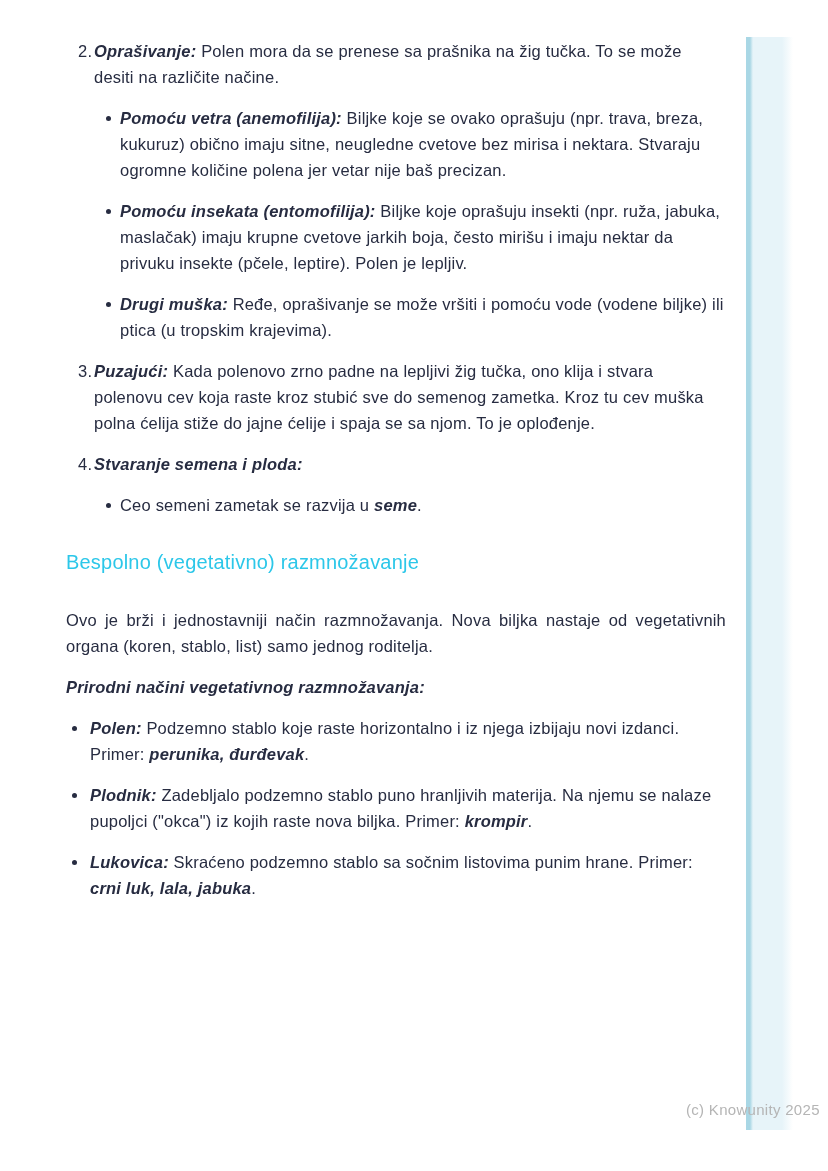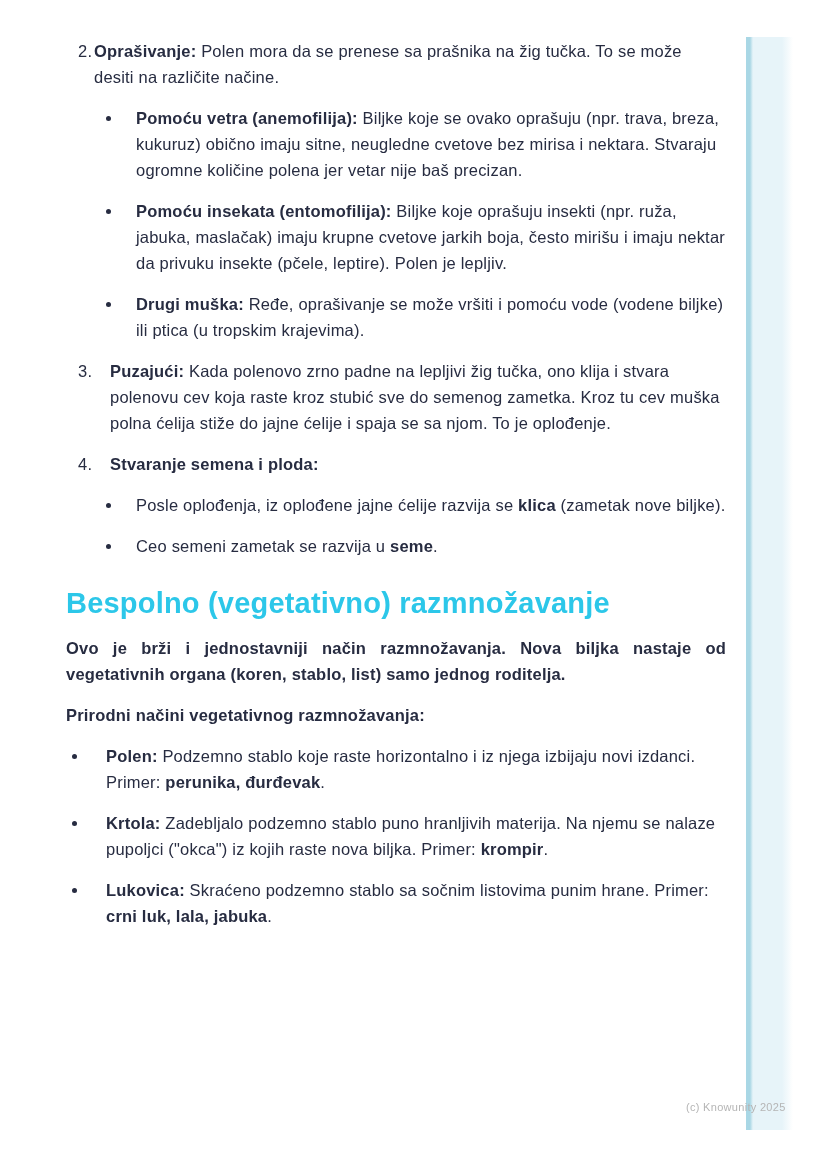"Oprašivanje:" .b { font-style: none -> italic }
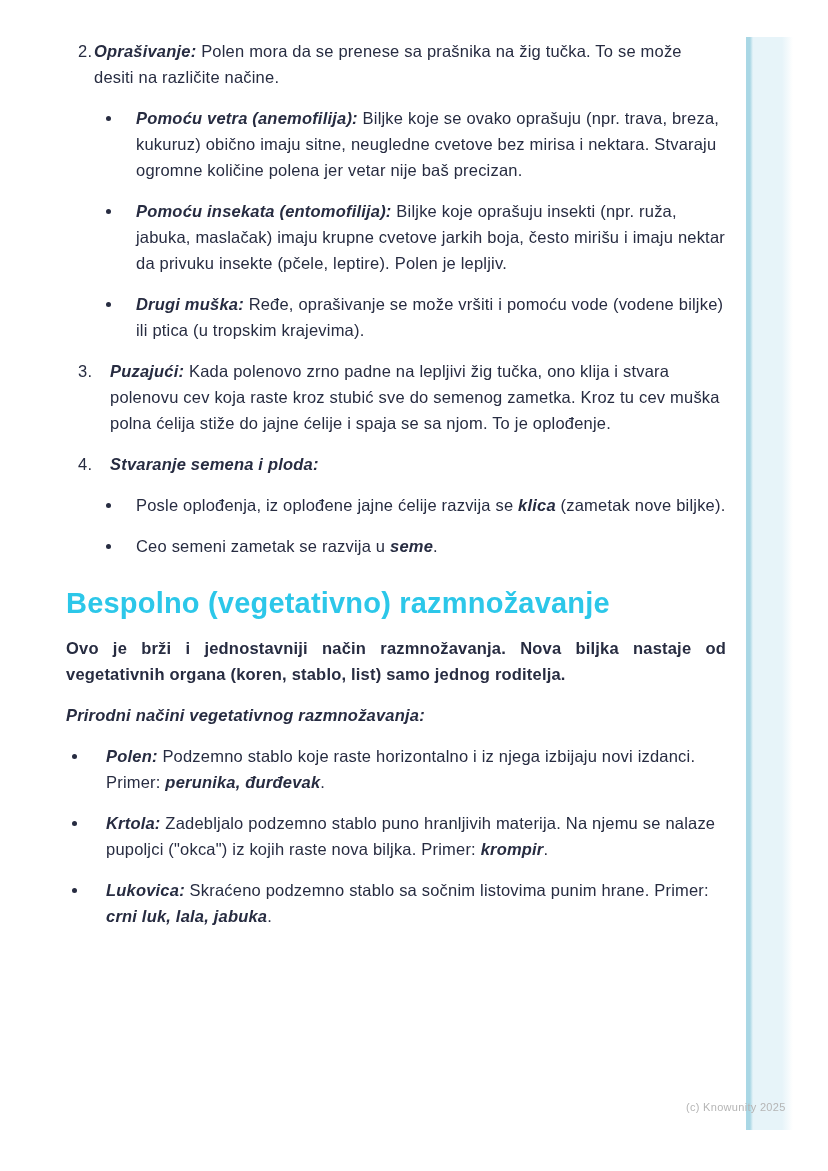"Pomoću vetra (anemofilija): Biljke koje" .block + .block { gap: 16px -> none }
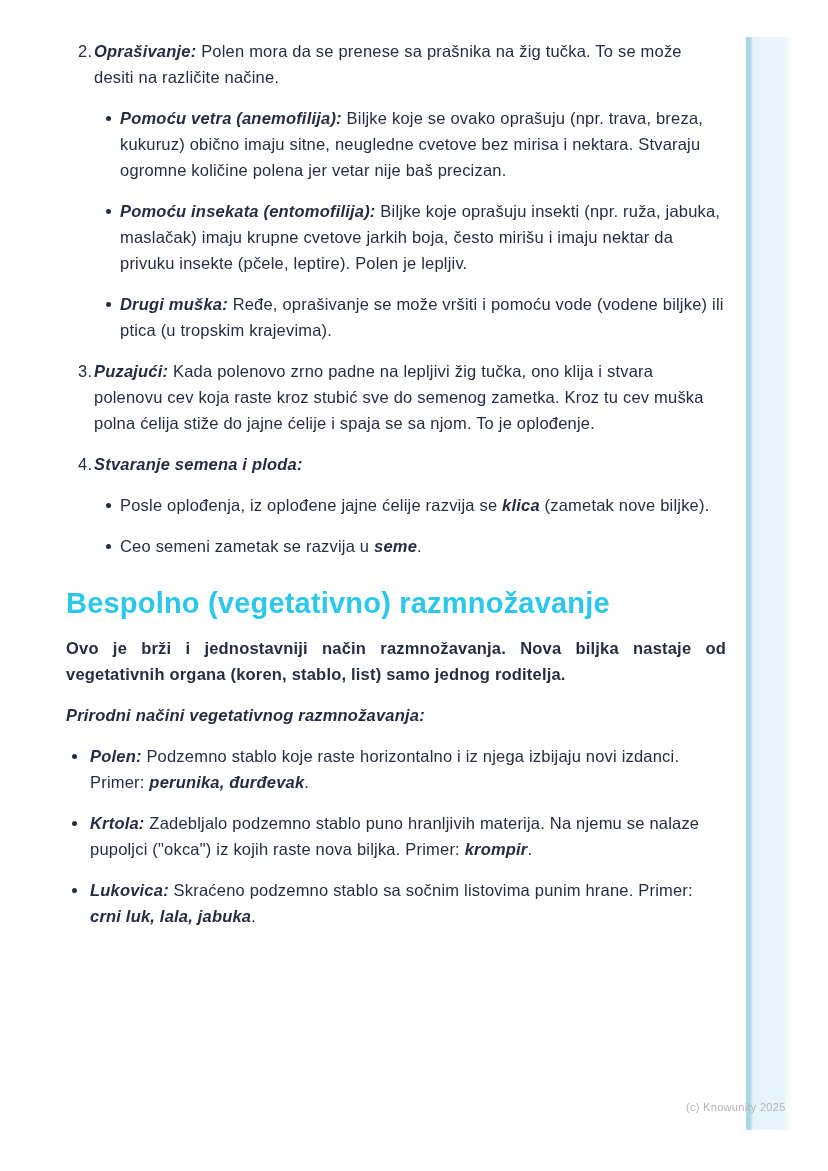"Posle oplođenja, iz oplođene jajne" div.block { html: <div> <span> <i></i> </span> <div><span>Posle oplođenja, iz oplođene jajne ćelije razvija se </span><span>klica</span><span> (zametak nove biljke).</span></div> </div> -> none }
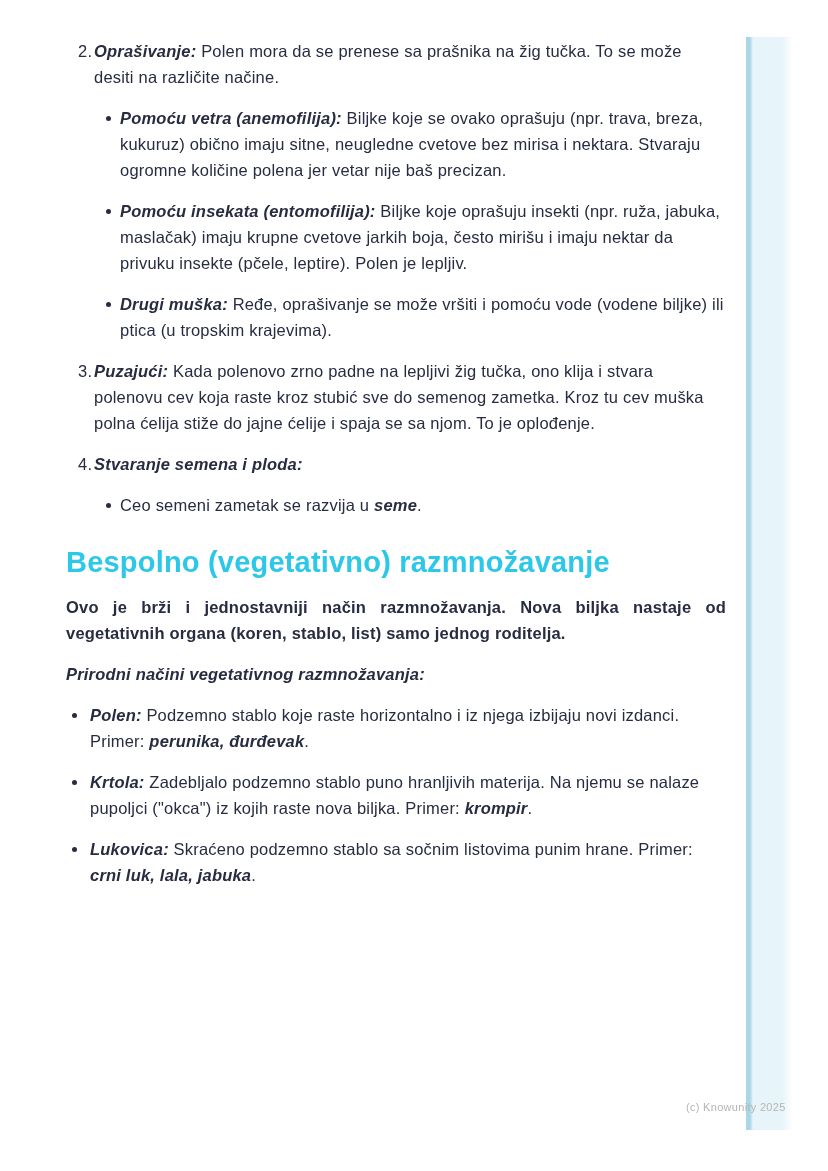"Bespolno (vegetativno) razmnožavanje" .heading { font-size: 29px -> 20px; font-weight: 700 -> 400 }
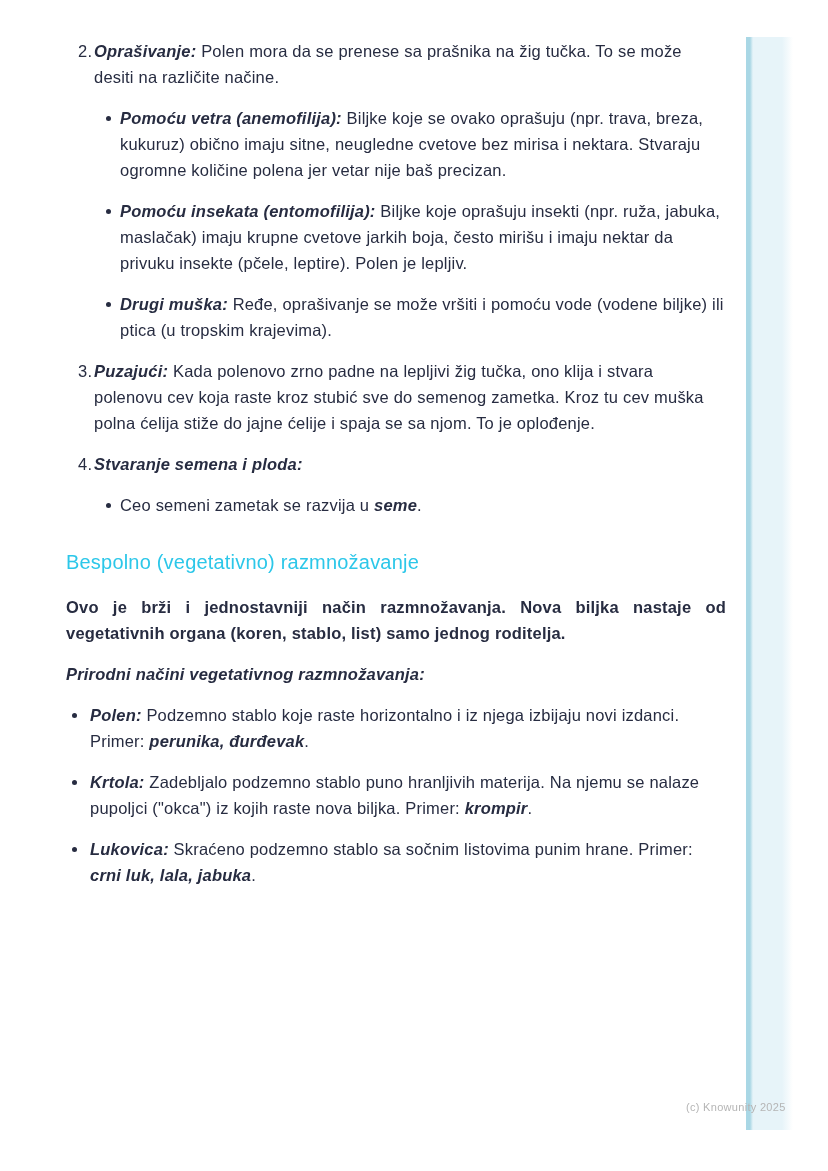"Ovo je brži i jednostavniji" .heading + .block { font-weight: bold -> none; margin-top: 14px -> 27px }
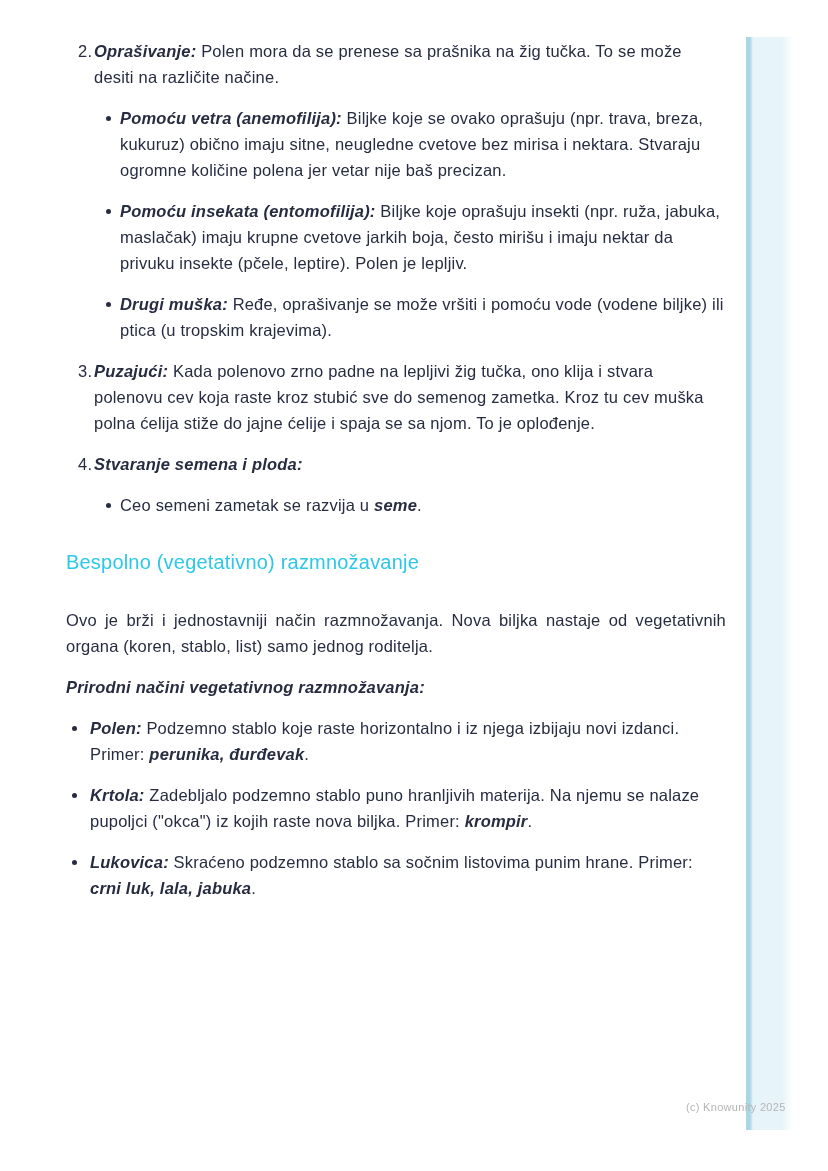"Krtola:" span.b { text: Krtola -> Plodnik }
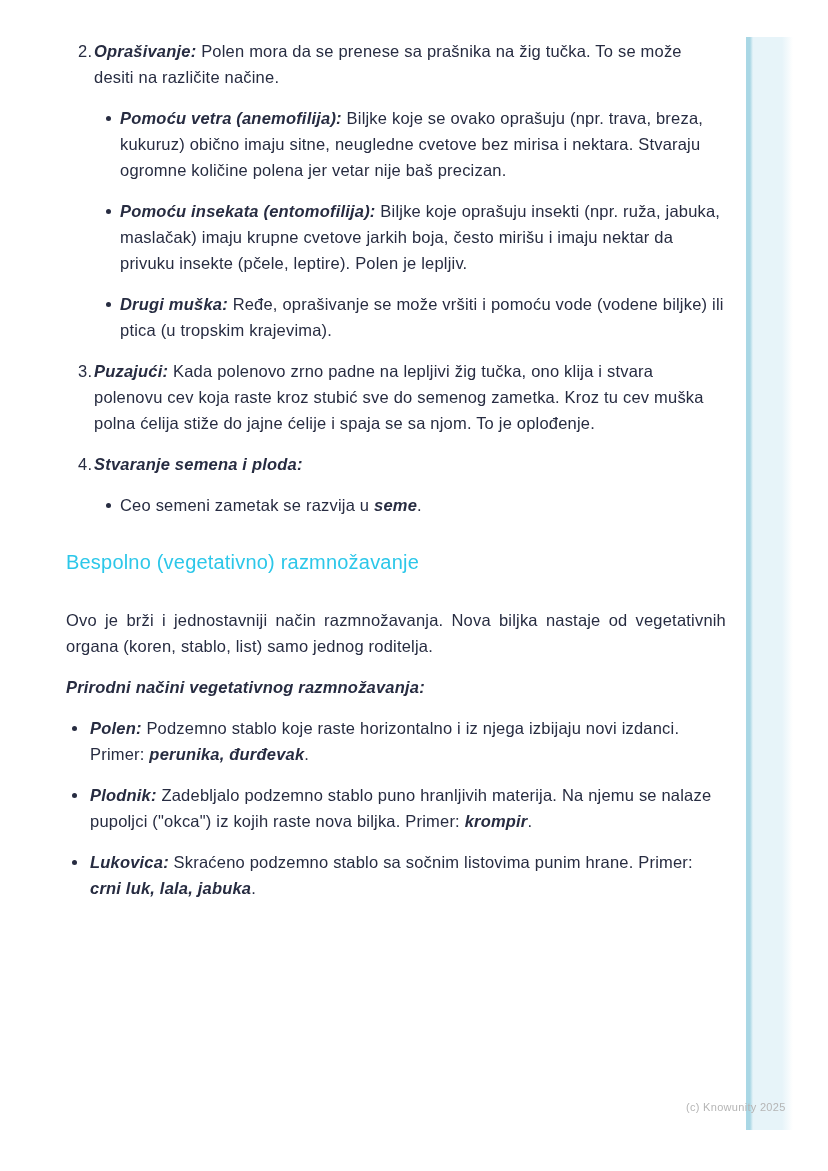"(c) Knowunity 2025" .watermark { font-size: 11px -> 15px }
